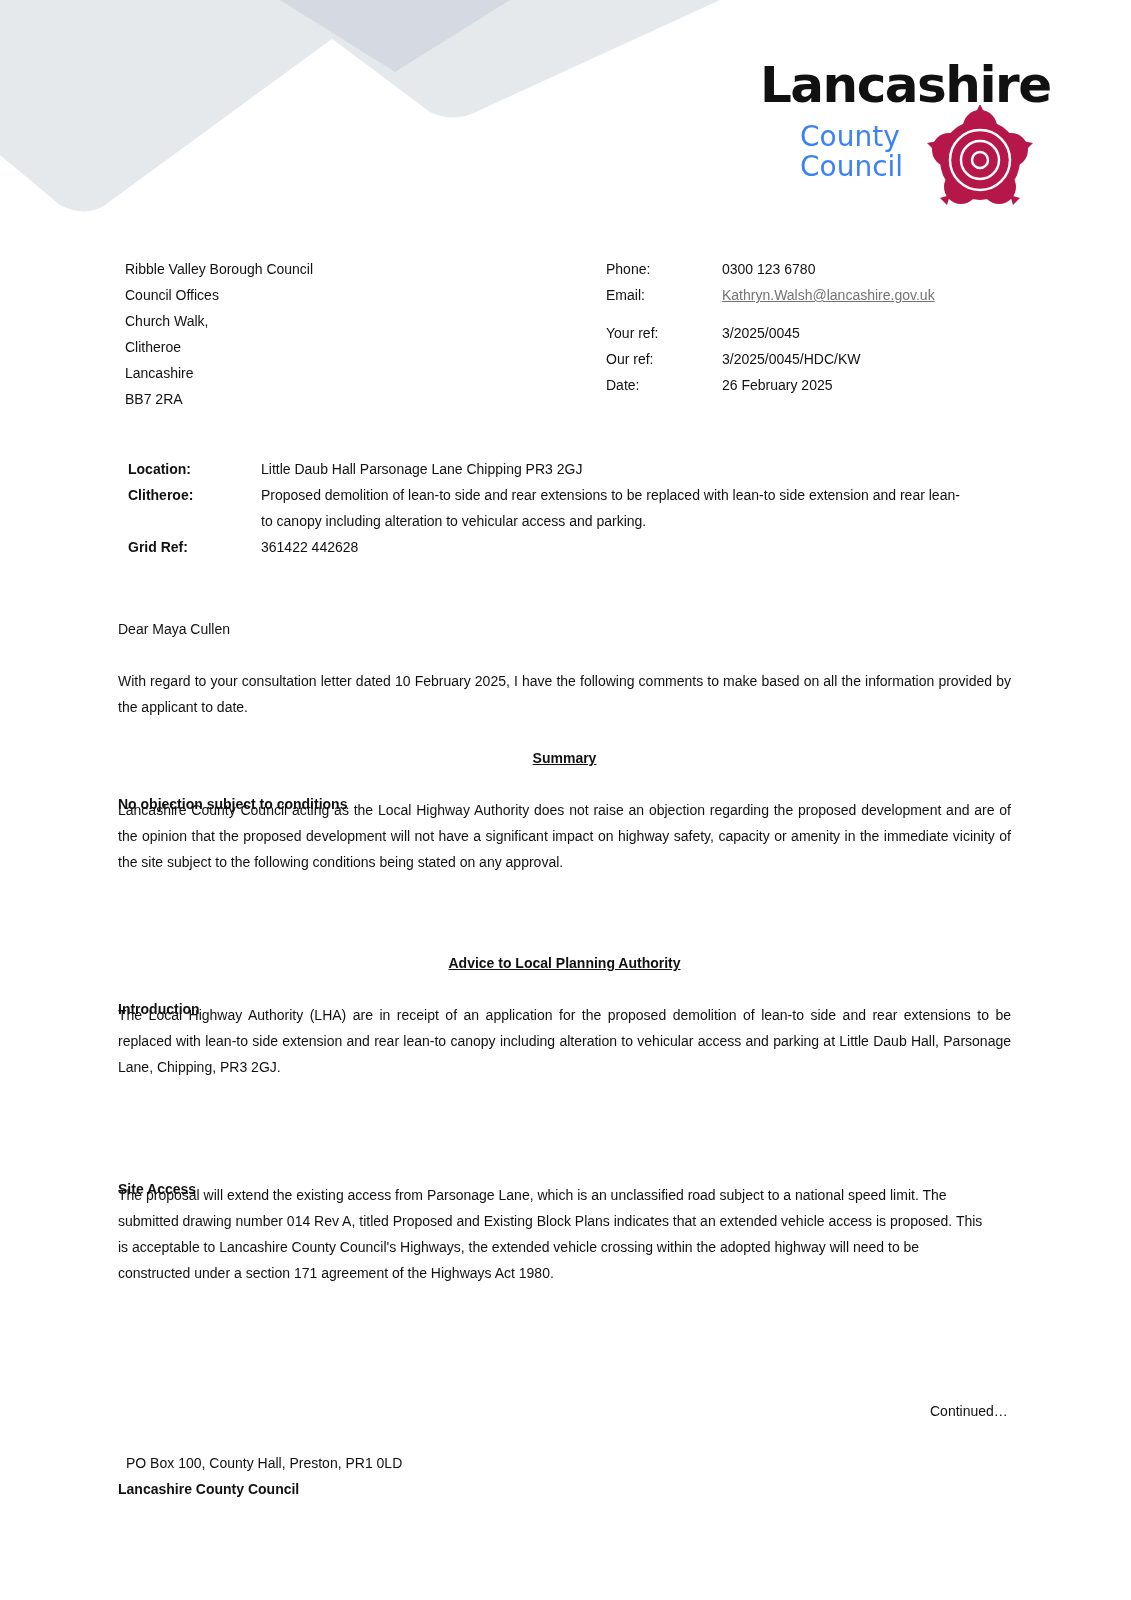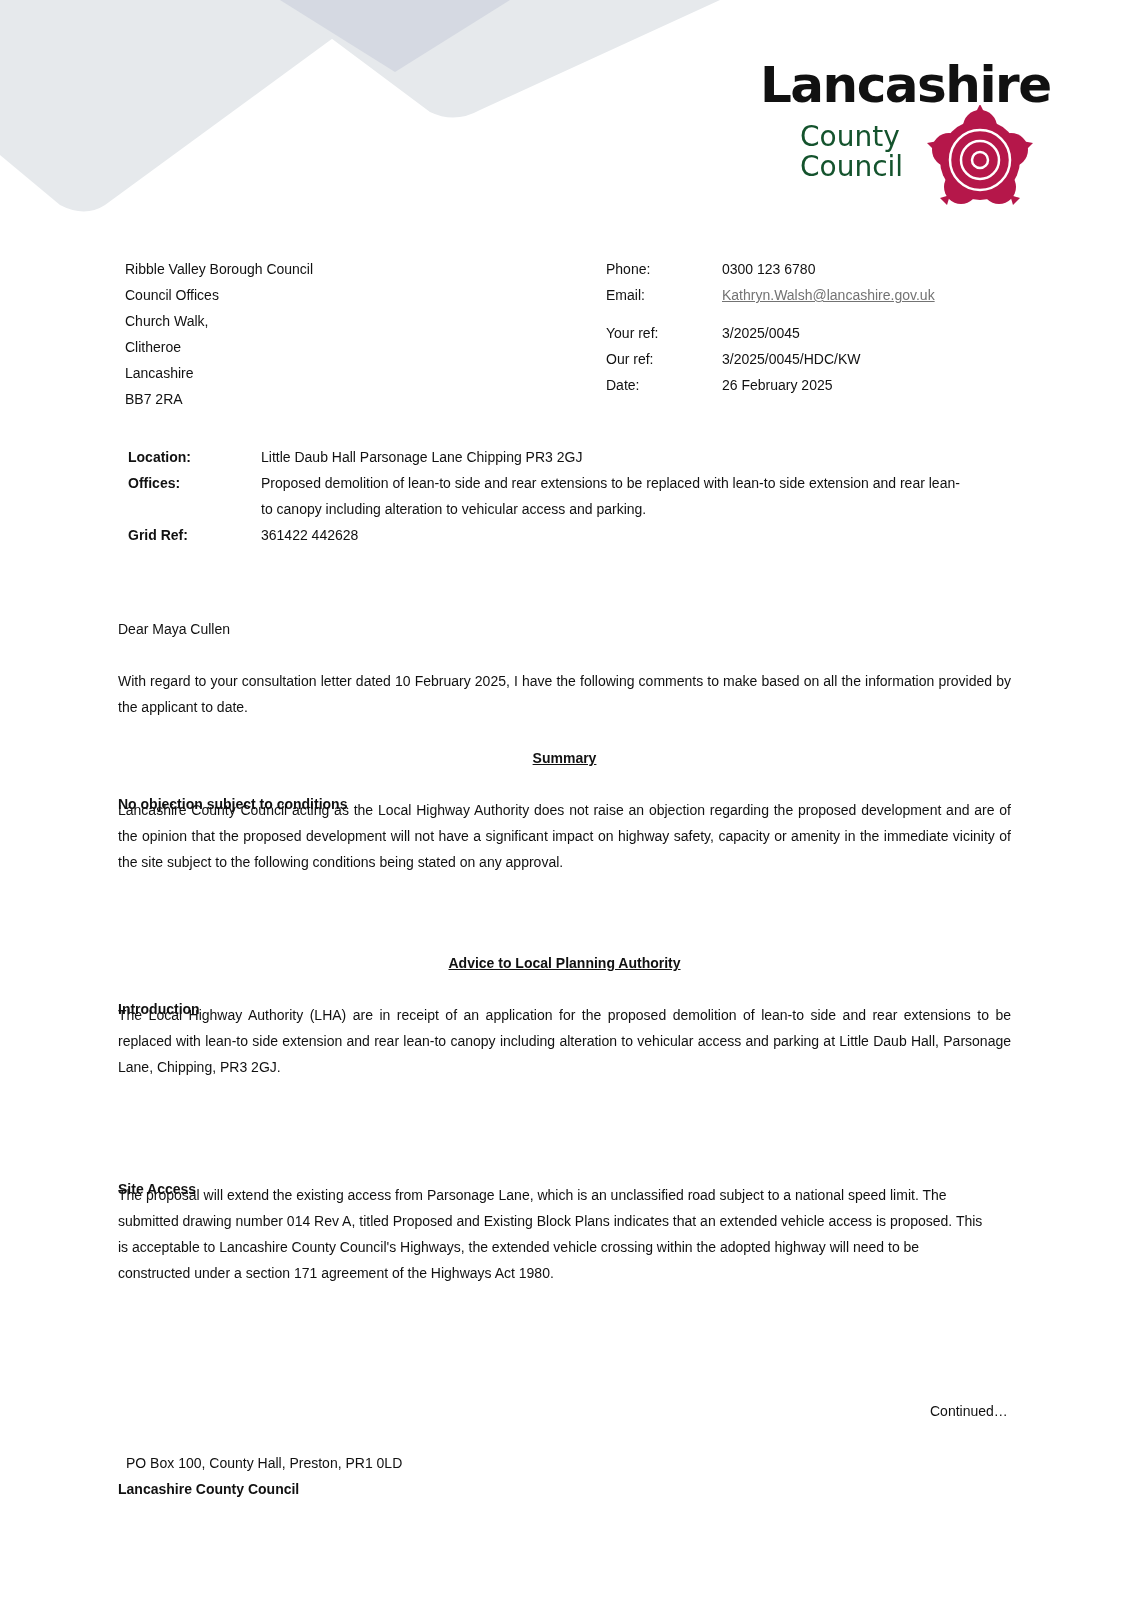"County" .logo-sub { color: #14532d -> #3b82f6 }
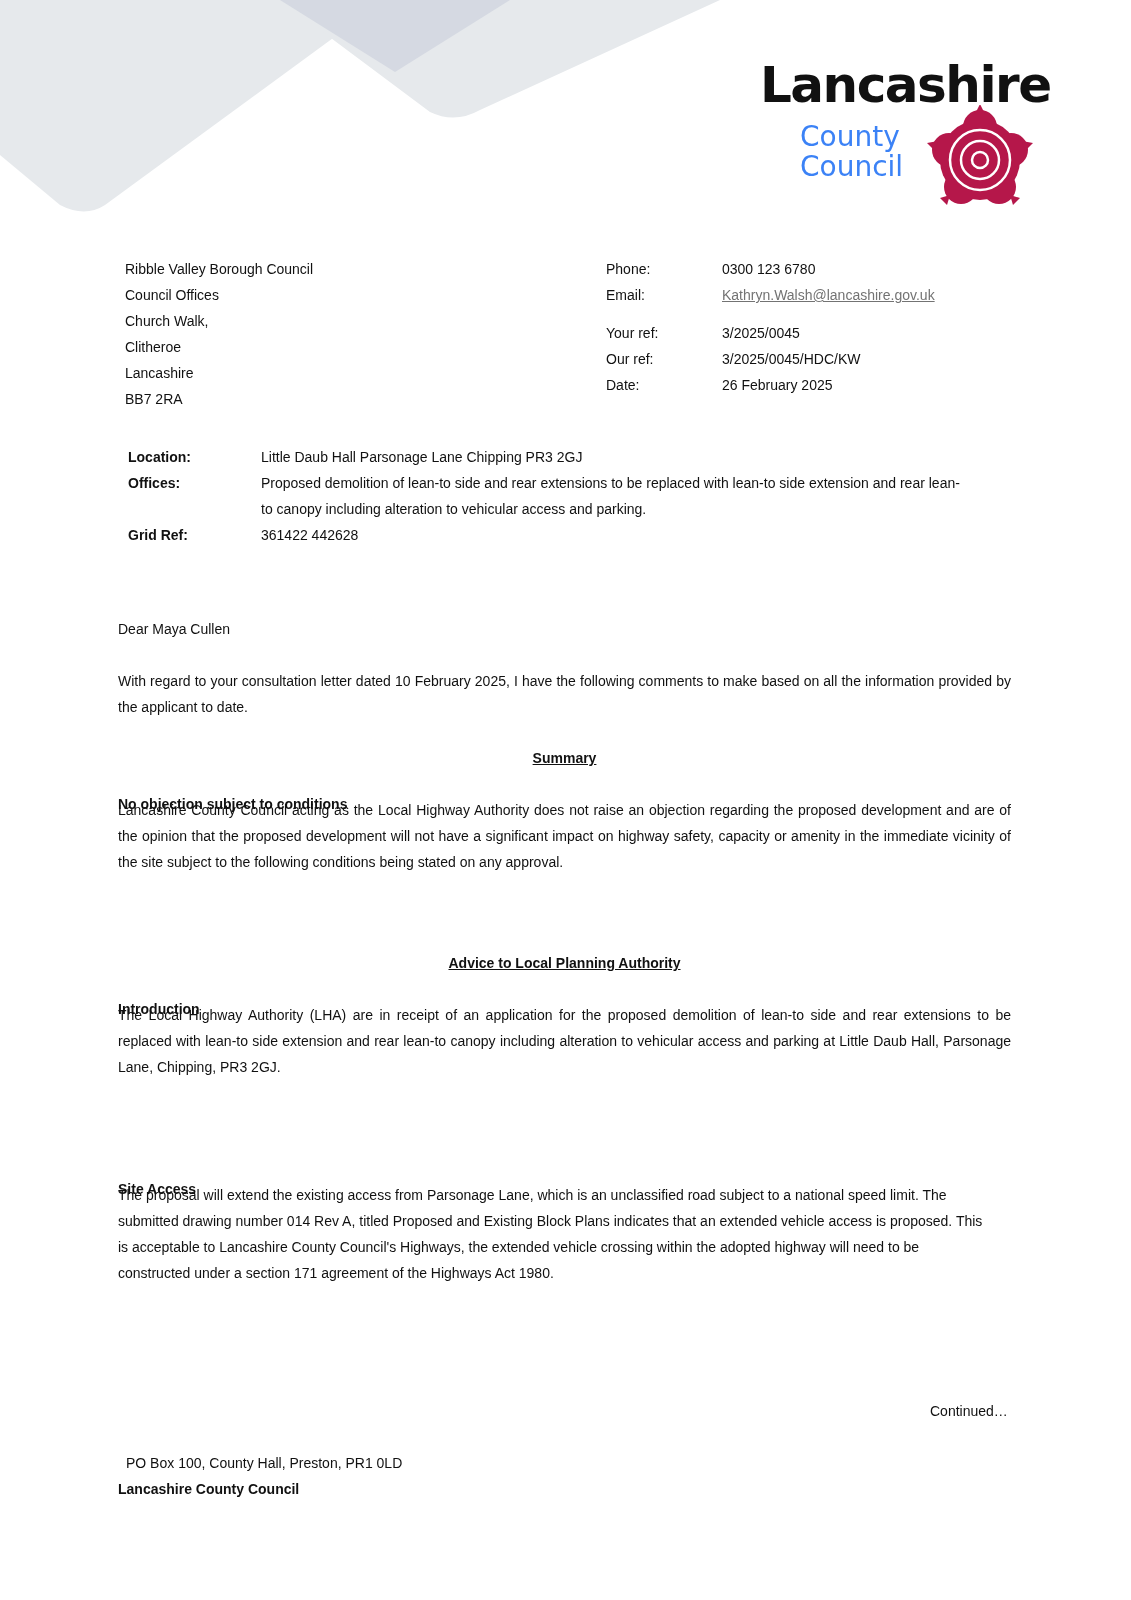"Location:" .meta { top: 444px -> 456px }
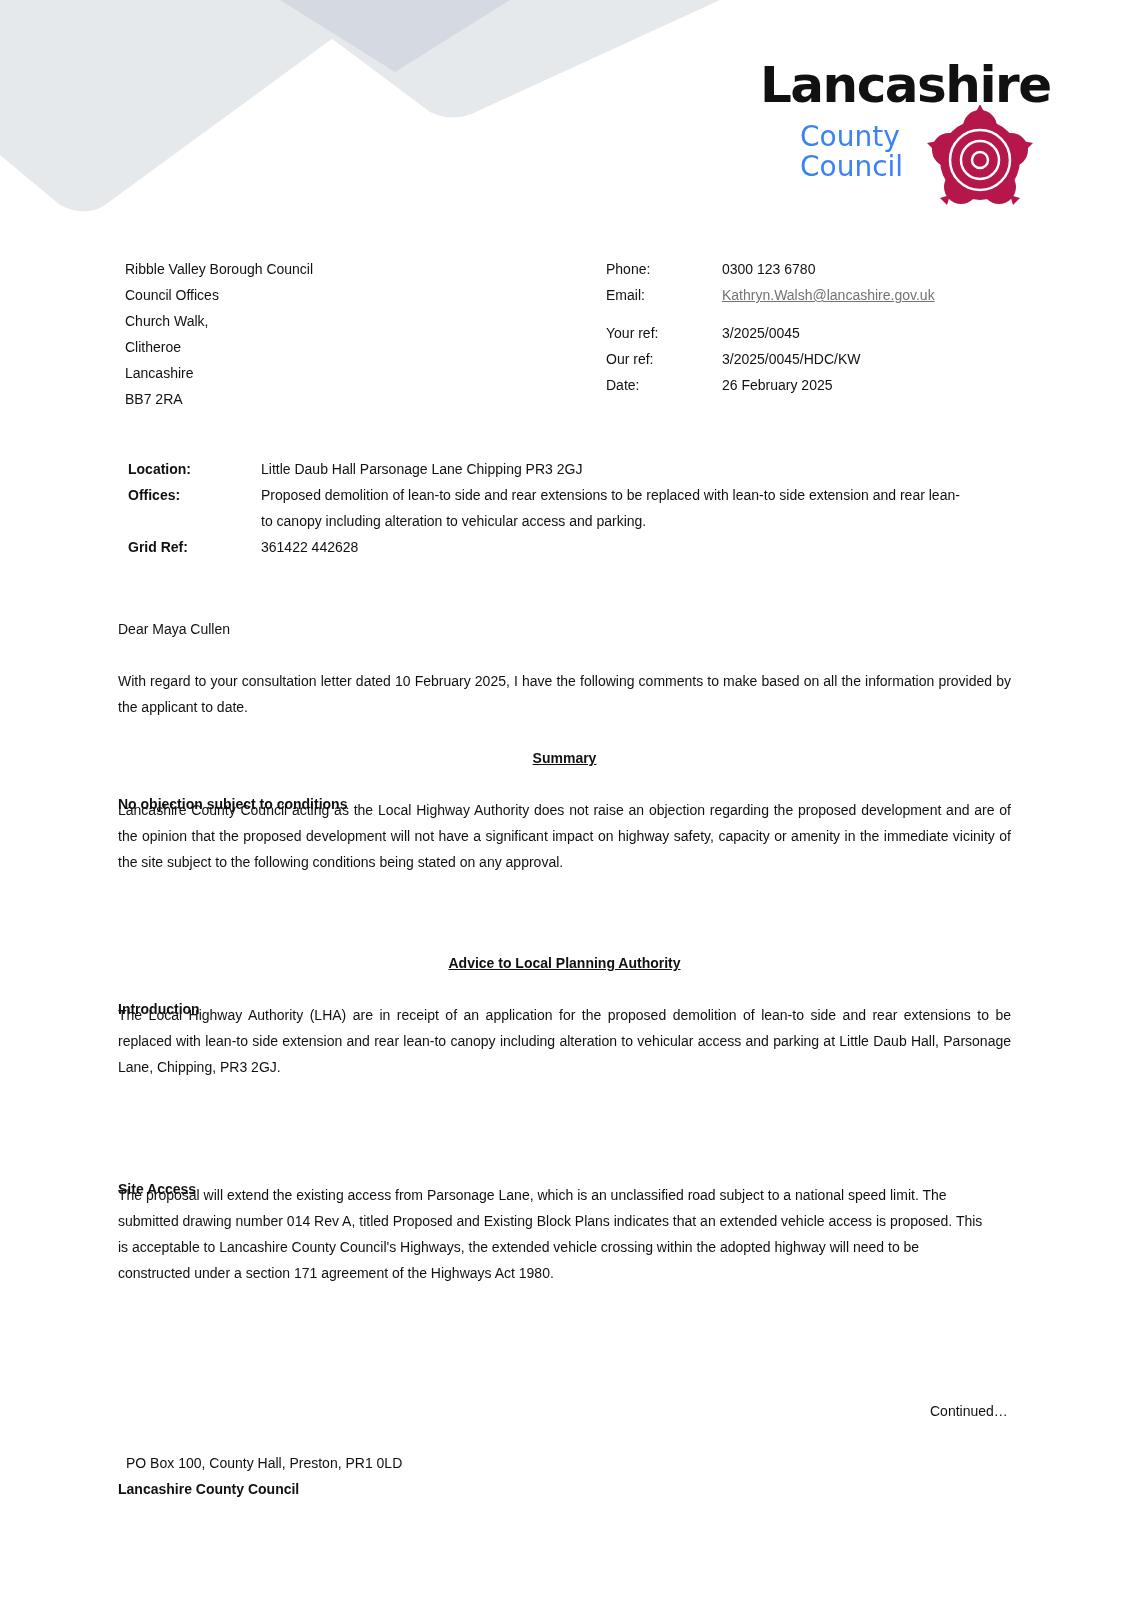"Offices:" span.lbl { text: Offices -> Clitheroe }
